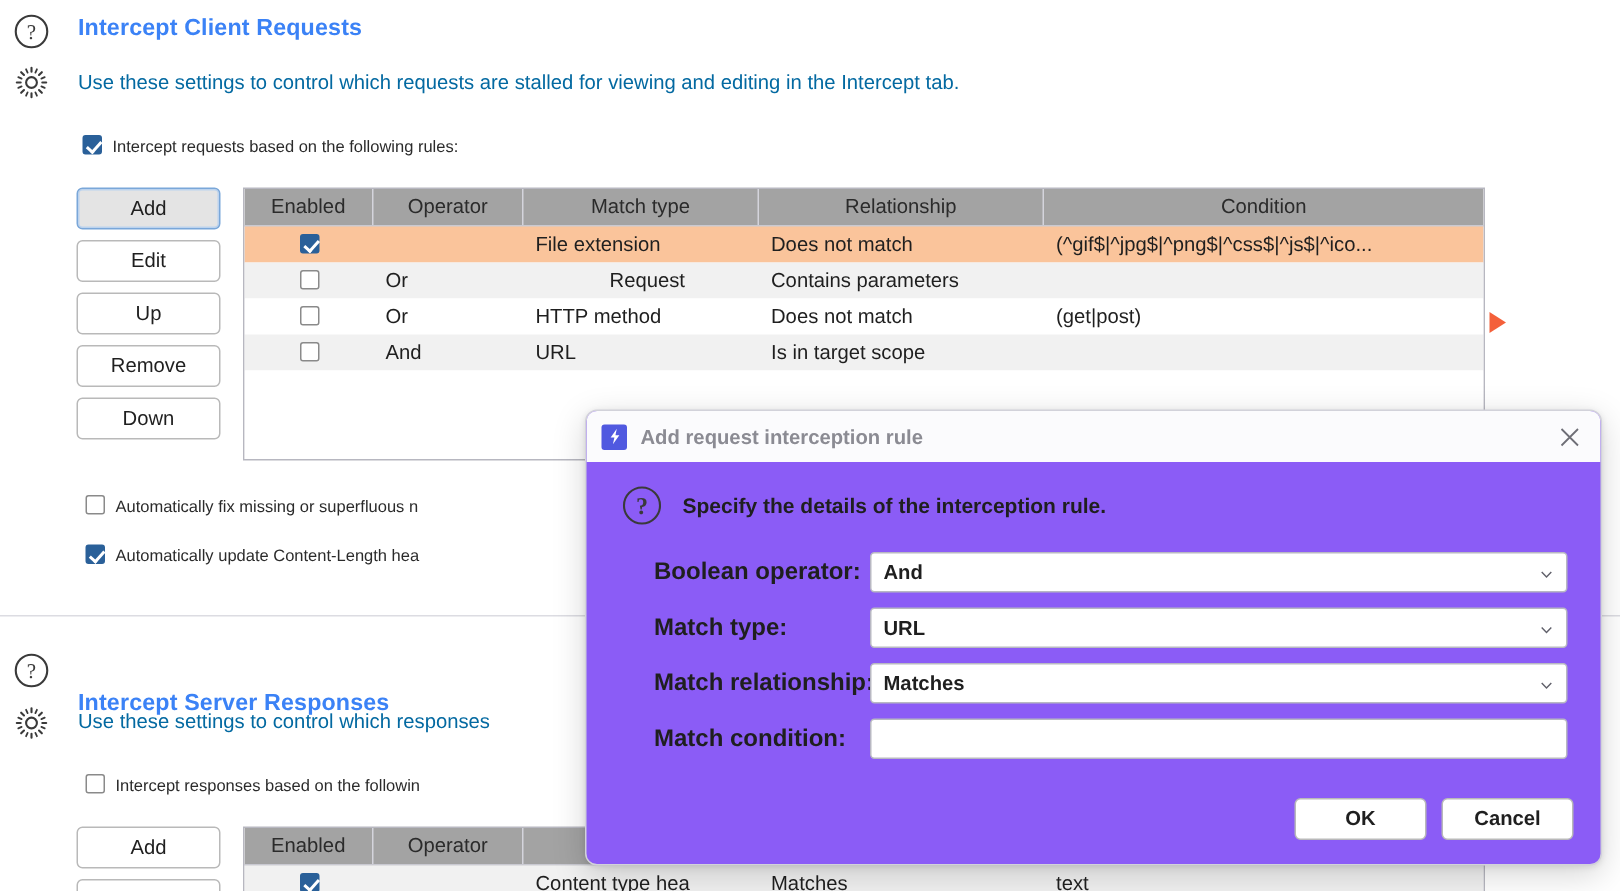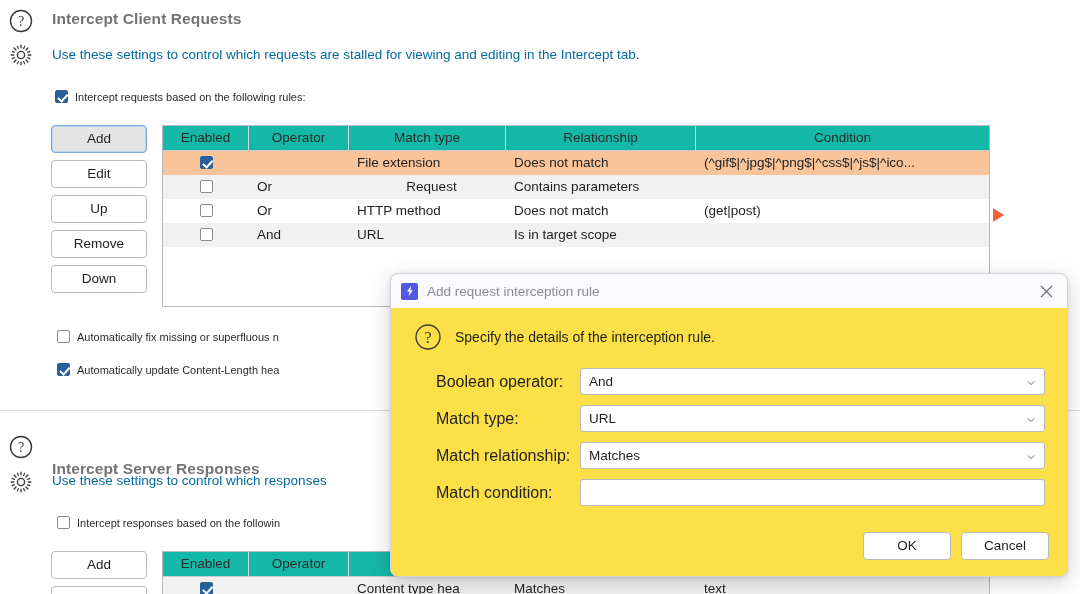"Intercept Client Requests" .section-title { color: #737373 -> #3b82f6 }
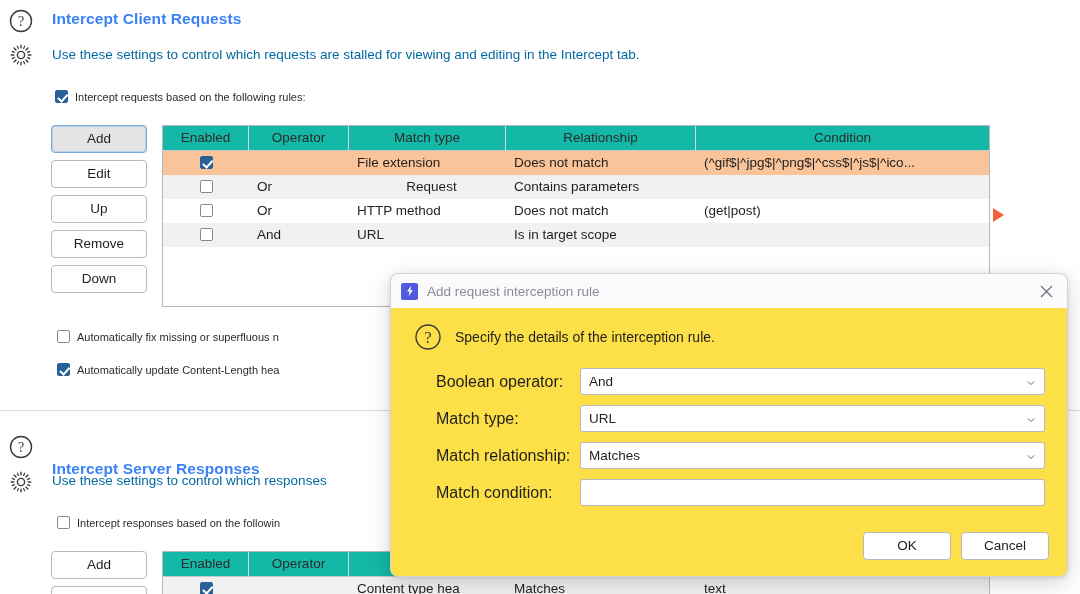"Enabled" .tbl-head { background: #14b8a6 -> #a3a3a3 }
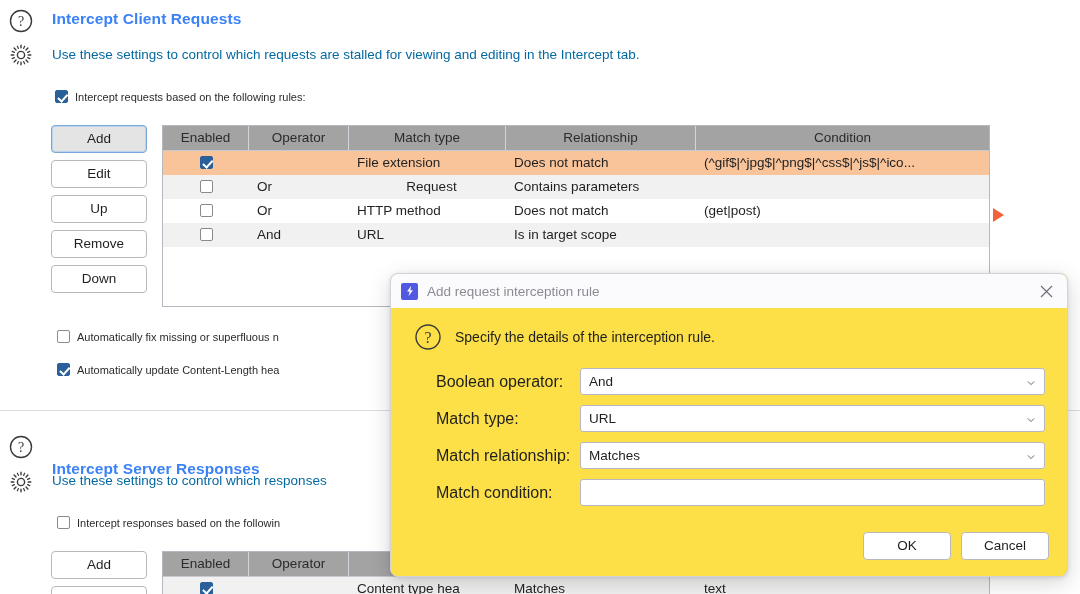"Add request interception rule" .dialog { background: #fde047 -> #8b5cf6; font-weight: none -> bold }
